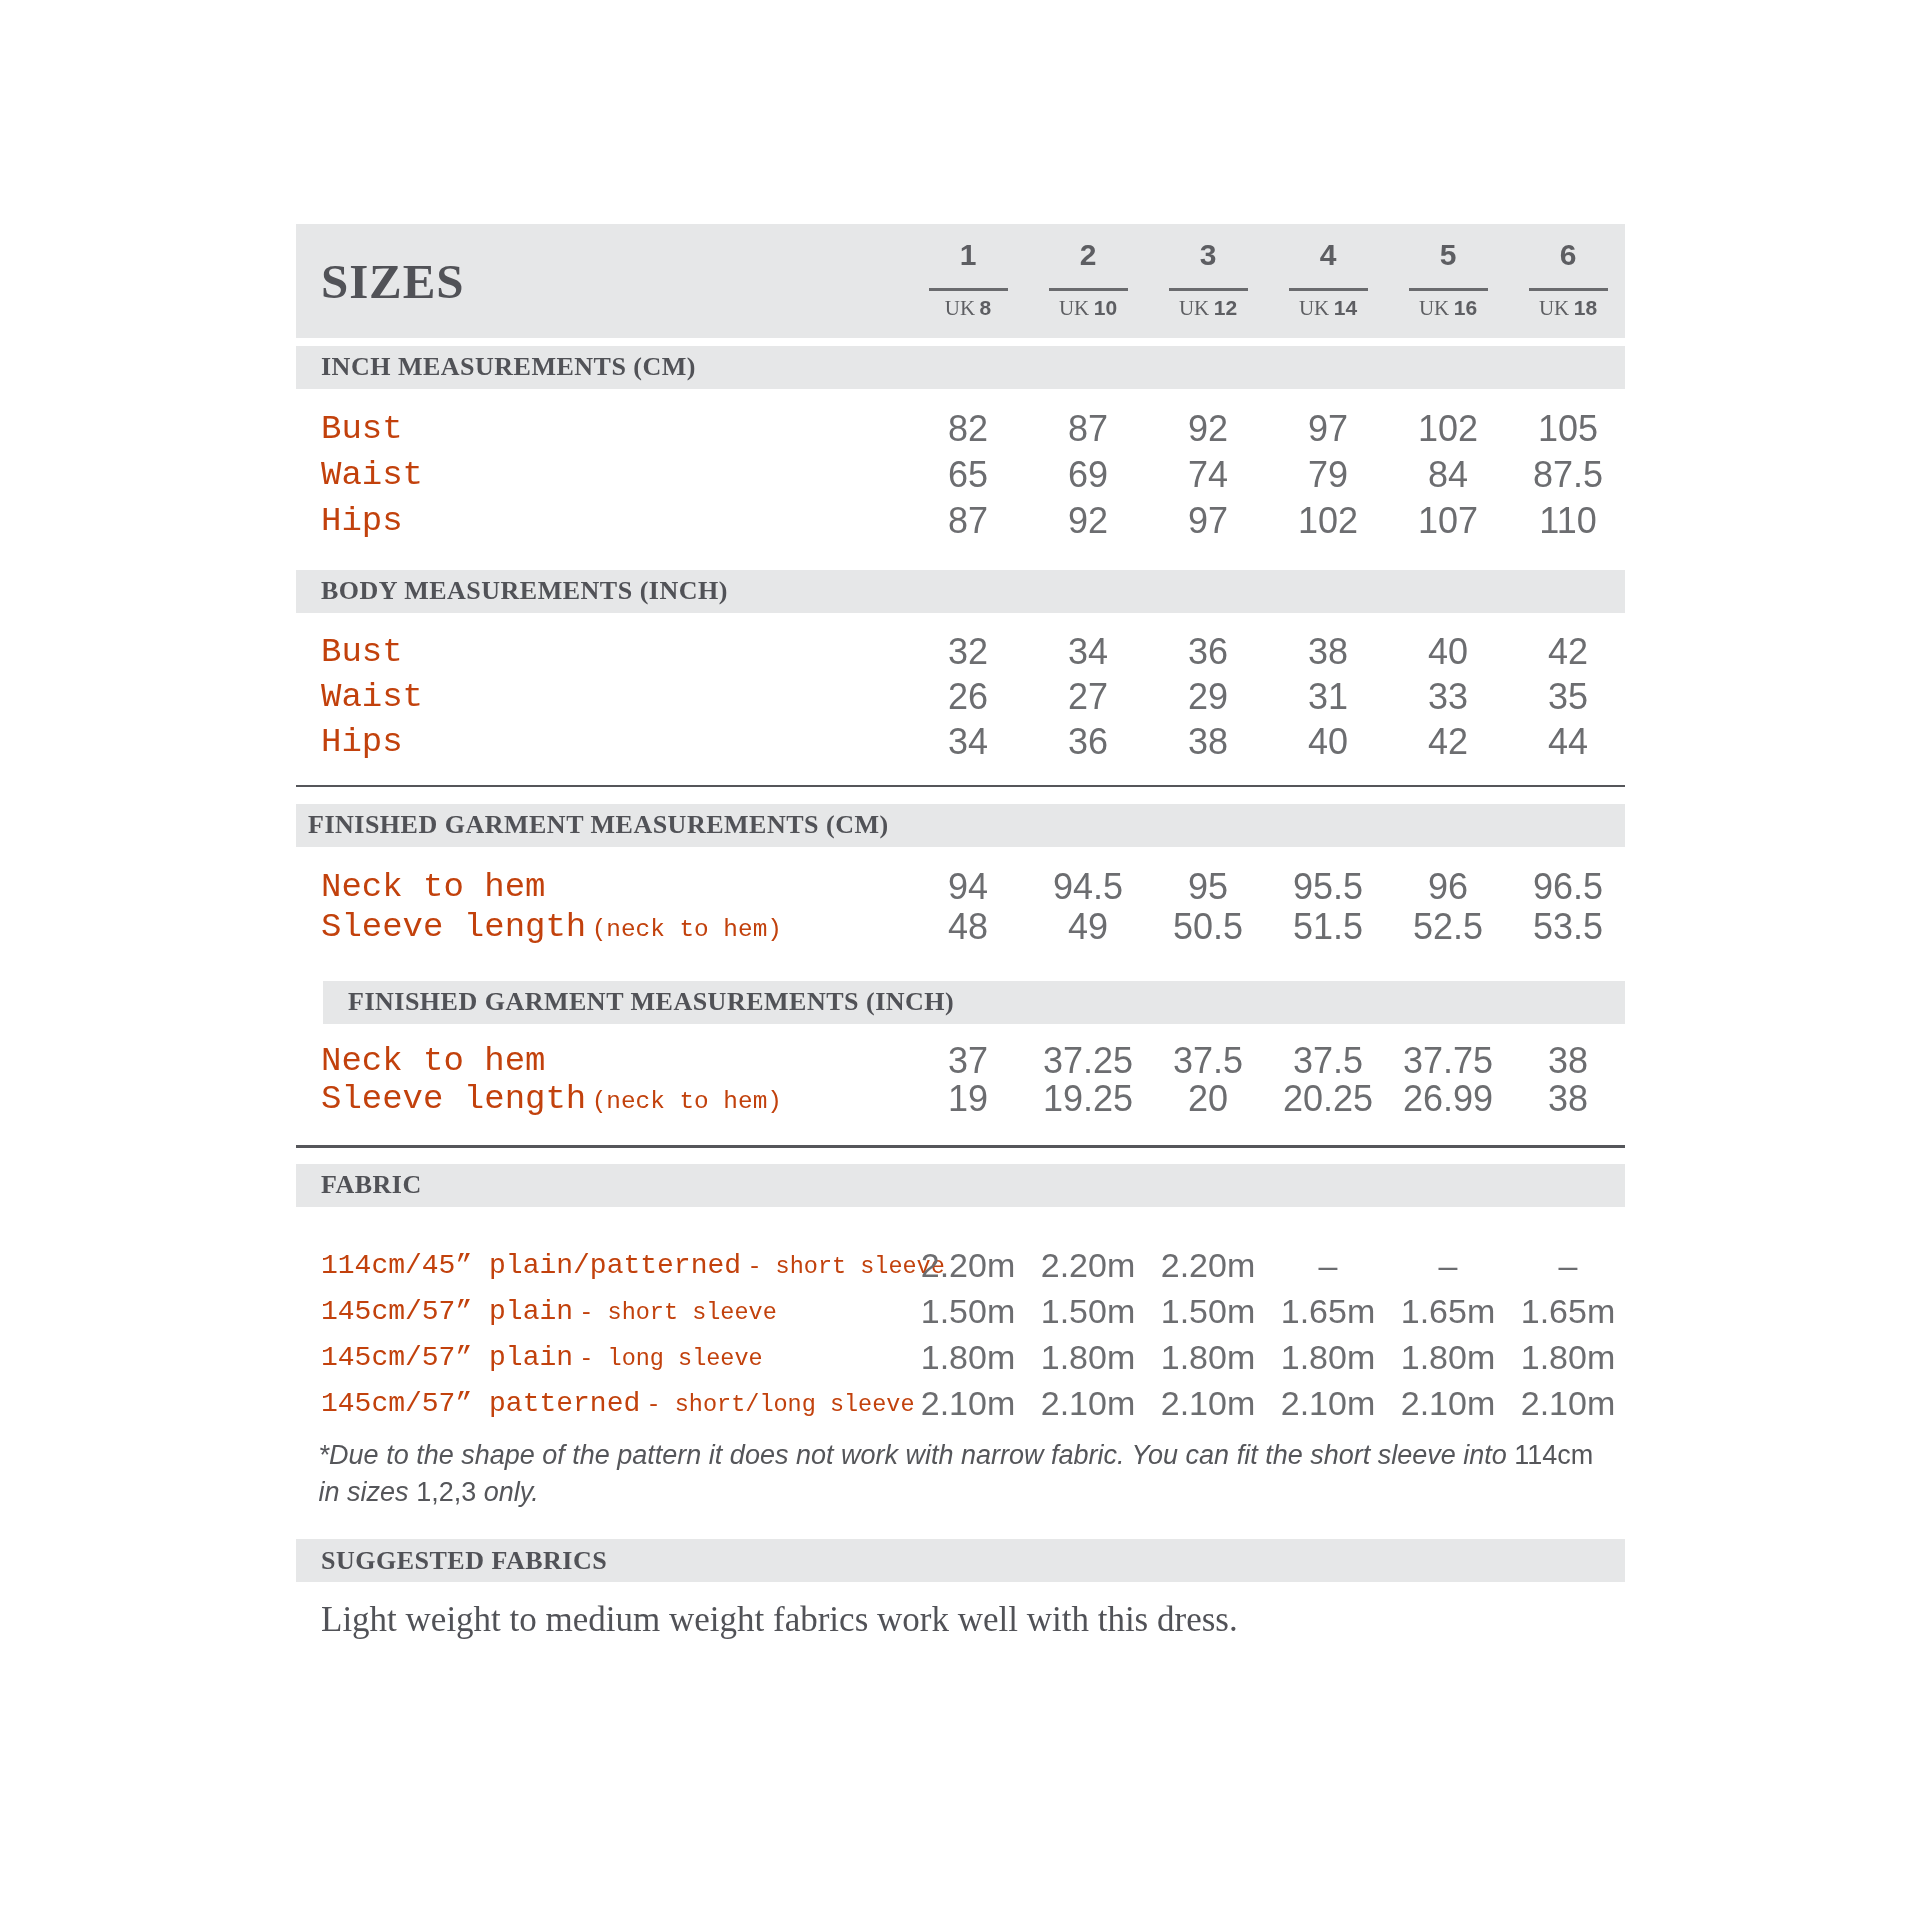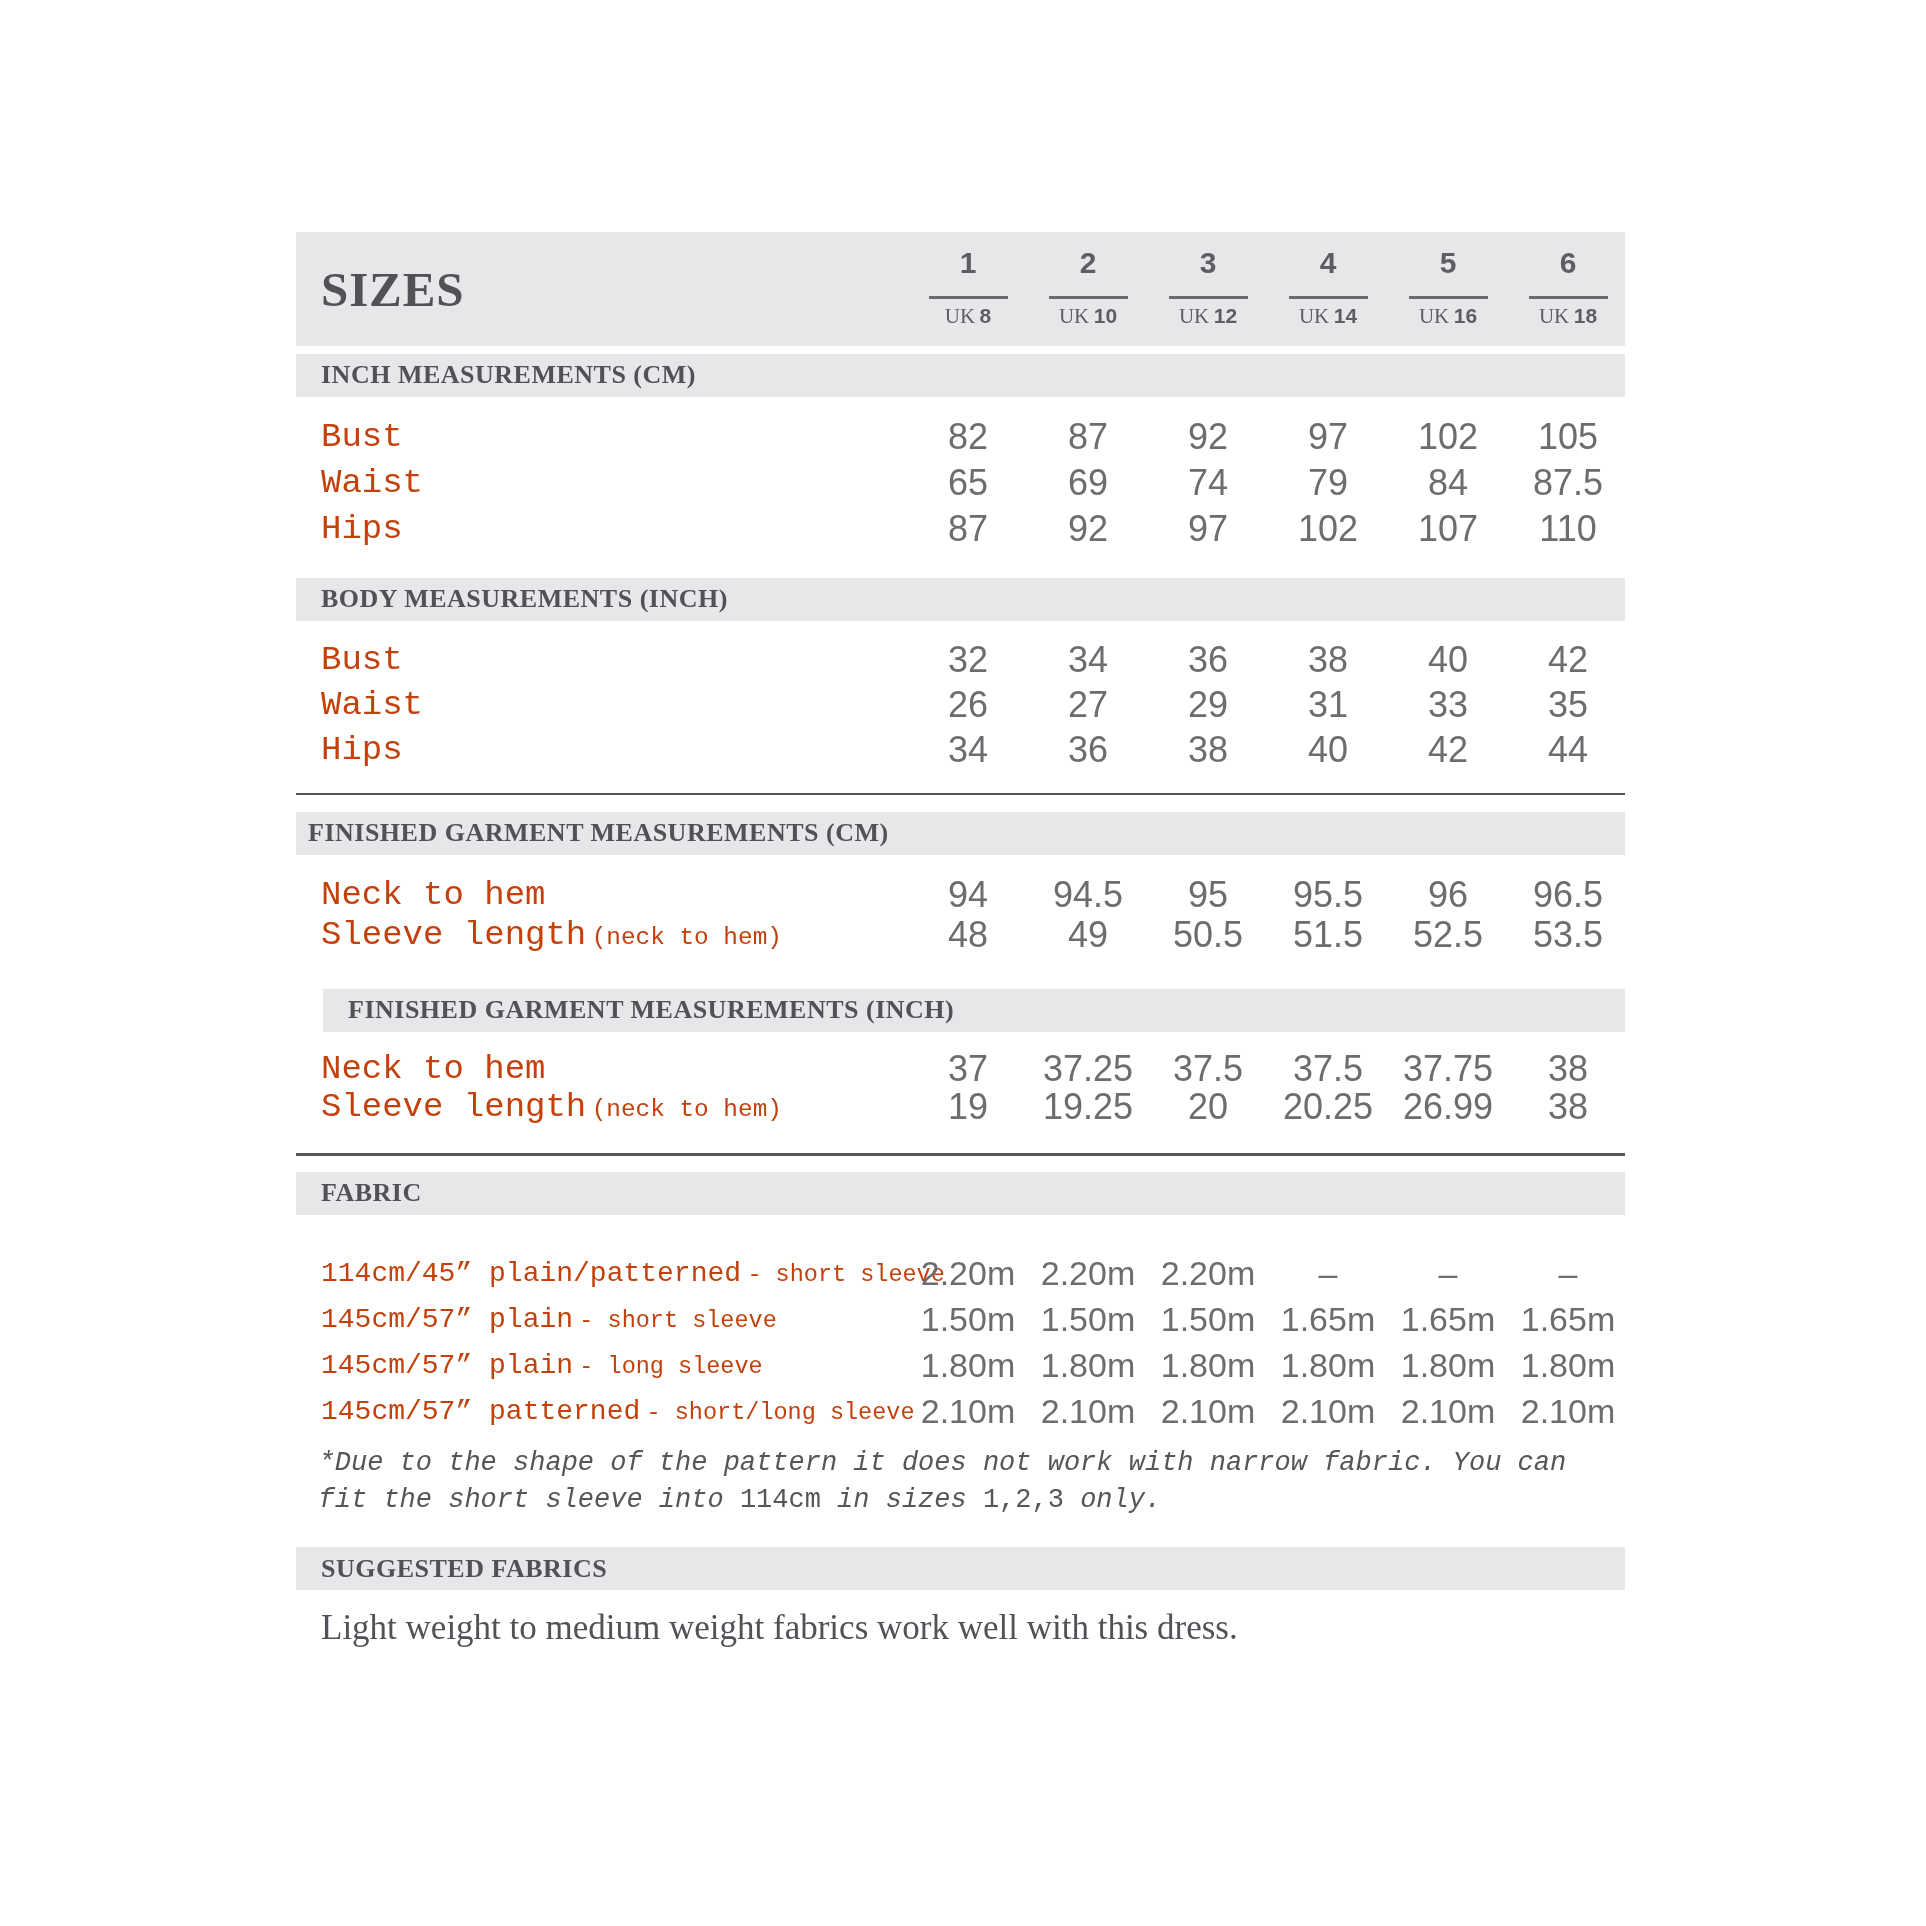"SIZES" .content { top: 232px -> 224px }
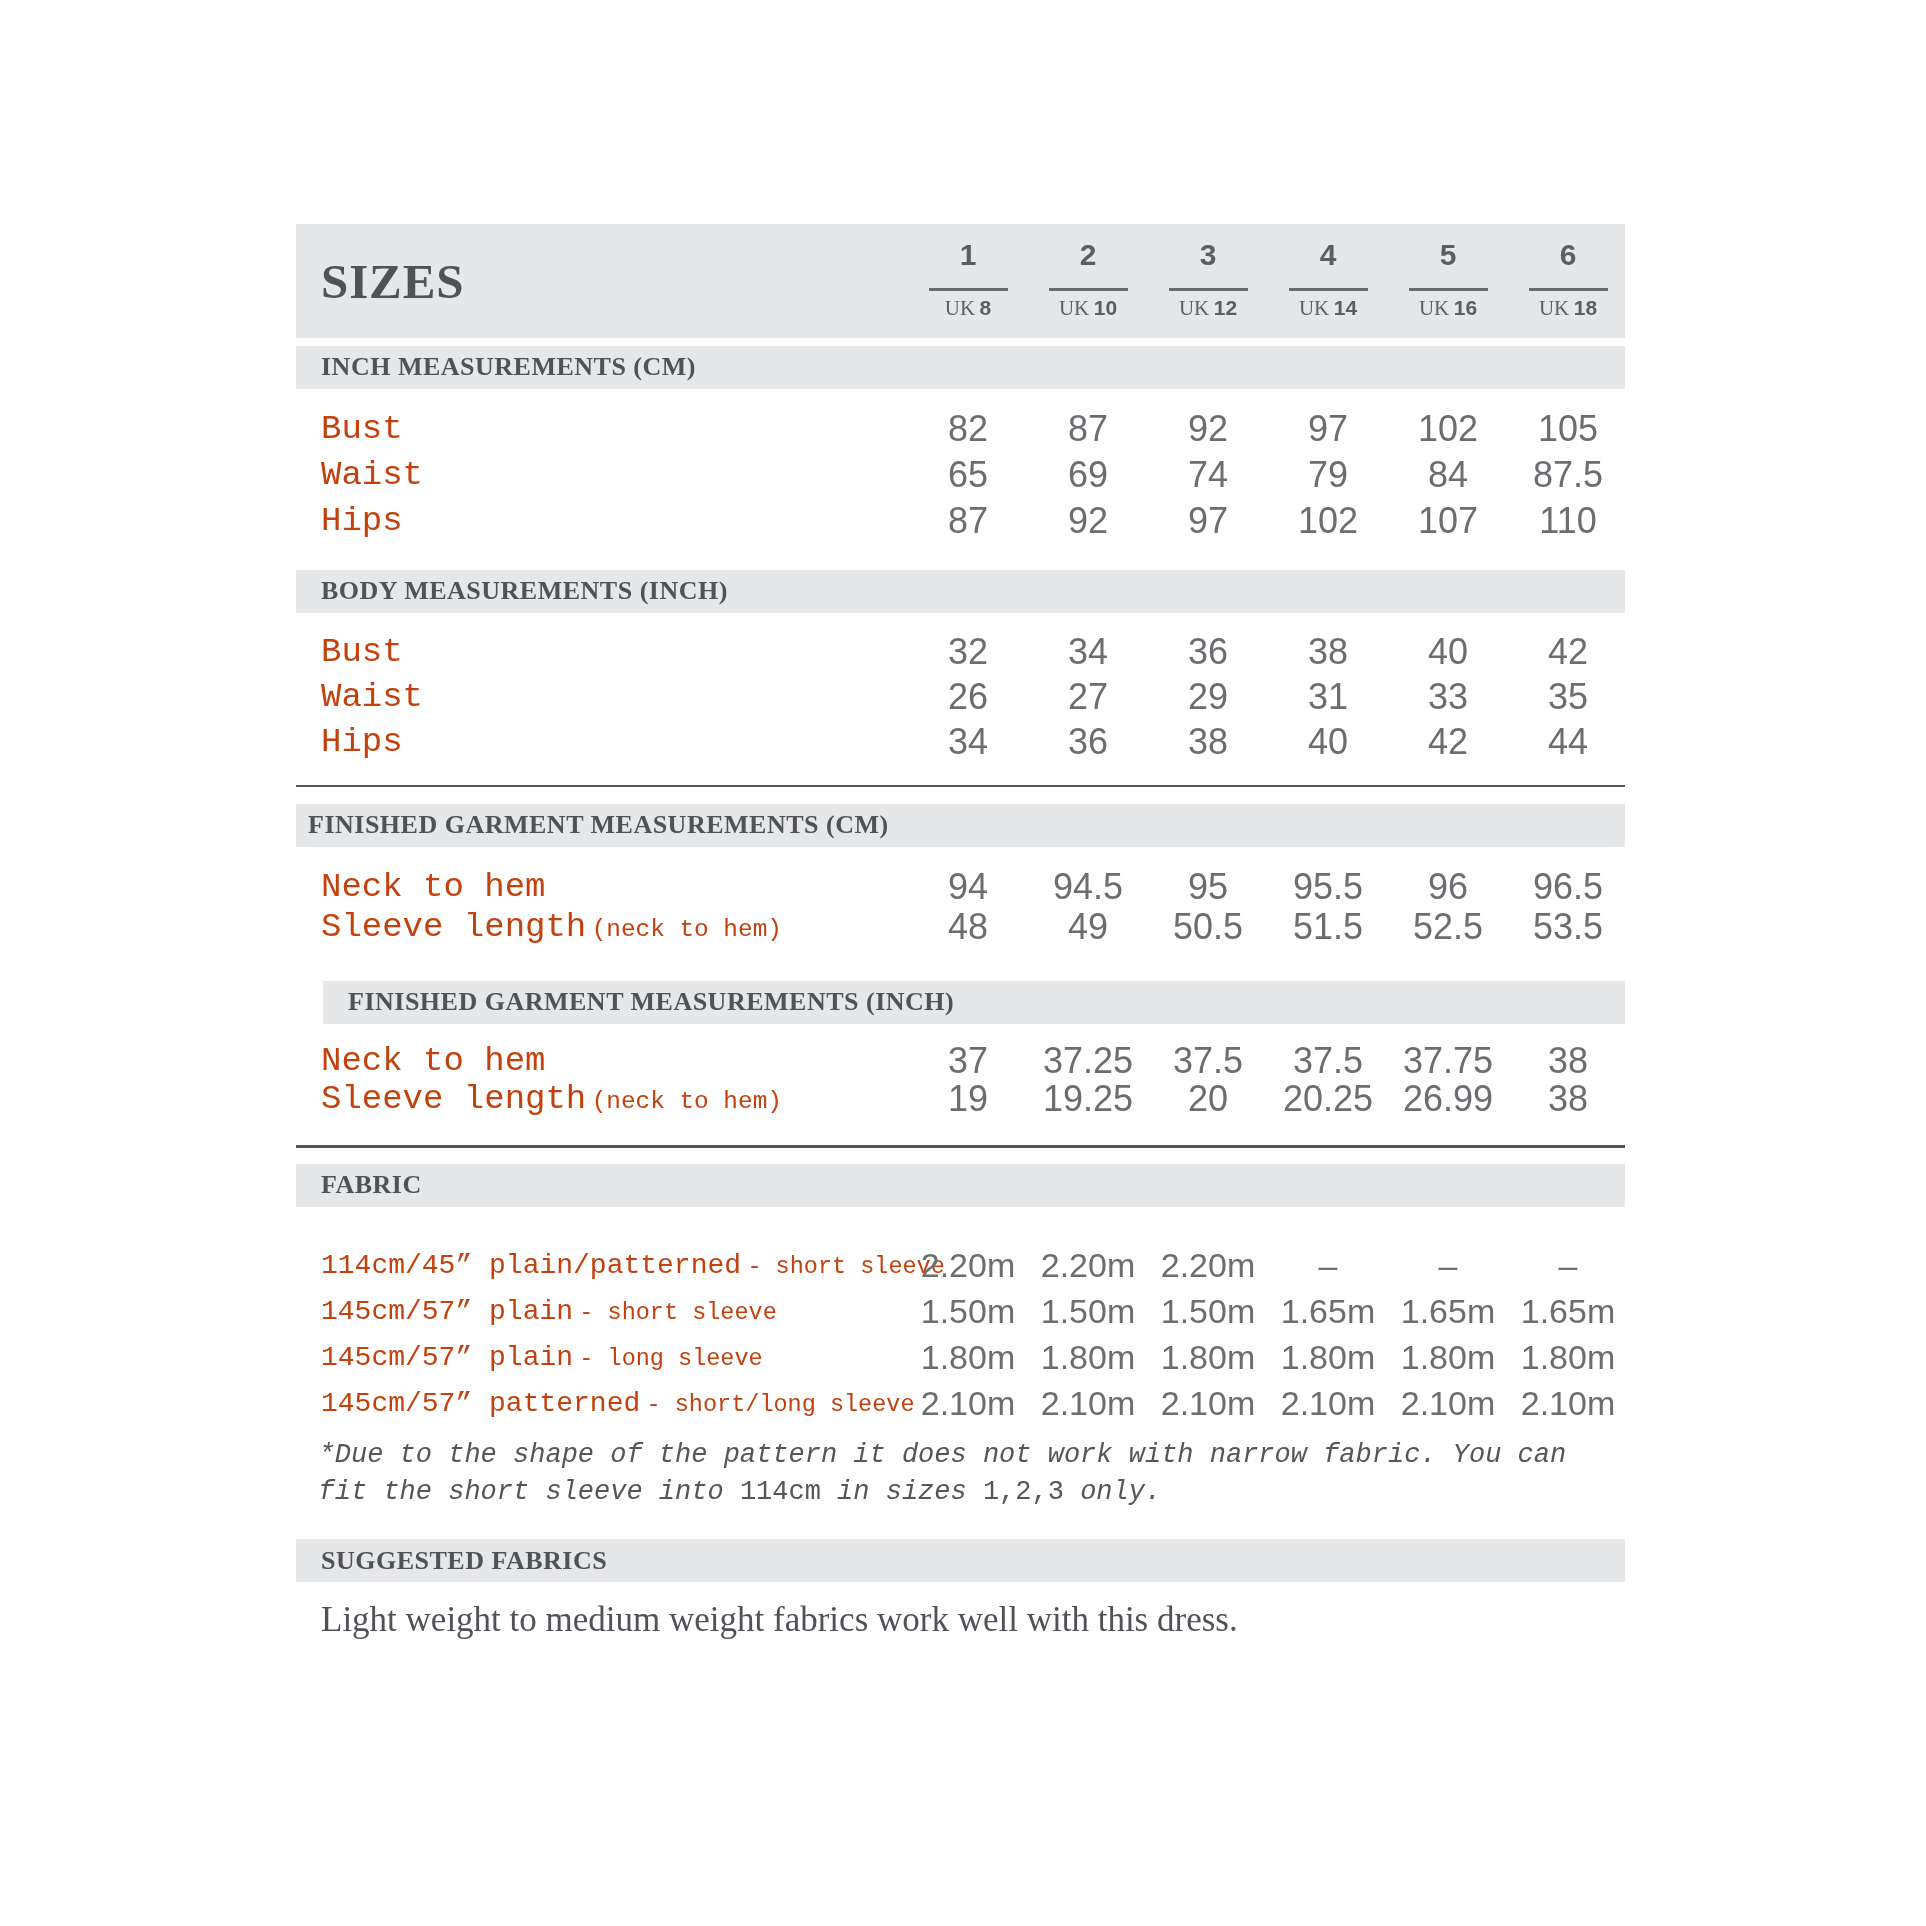"*Due to the shape of" .note { font-family: Liberation Mono, monospace -> Liberation Sans, sans-serif }
